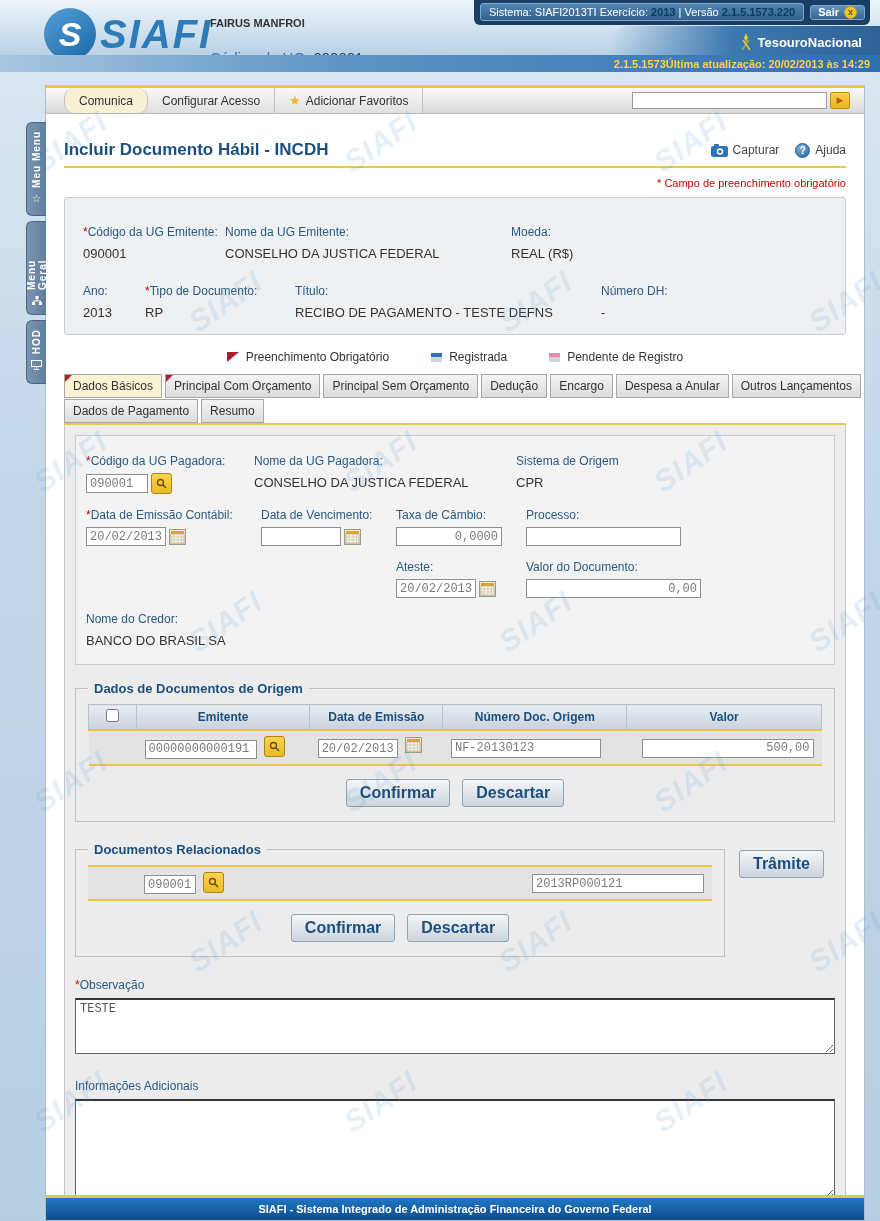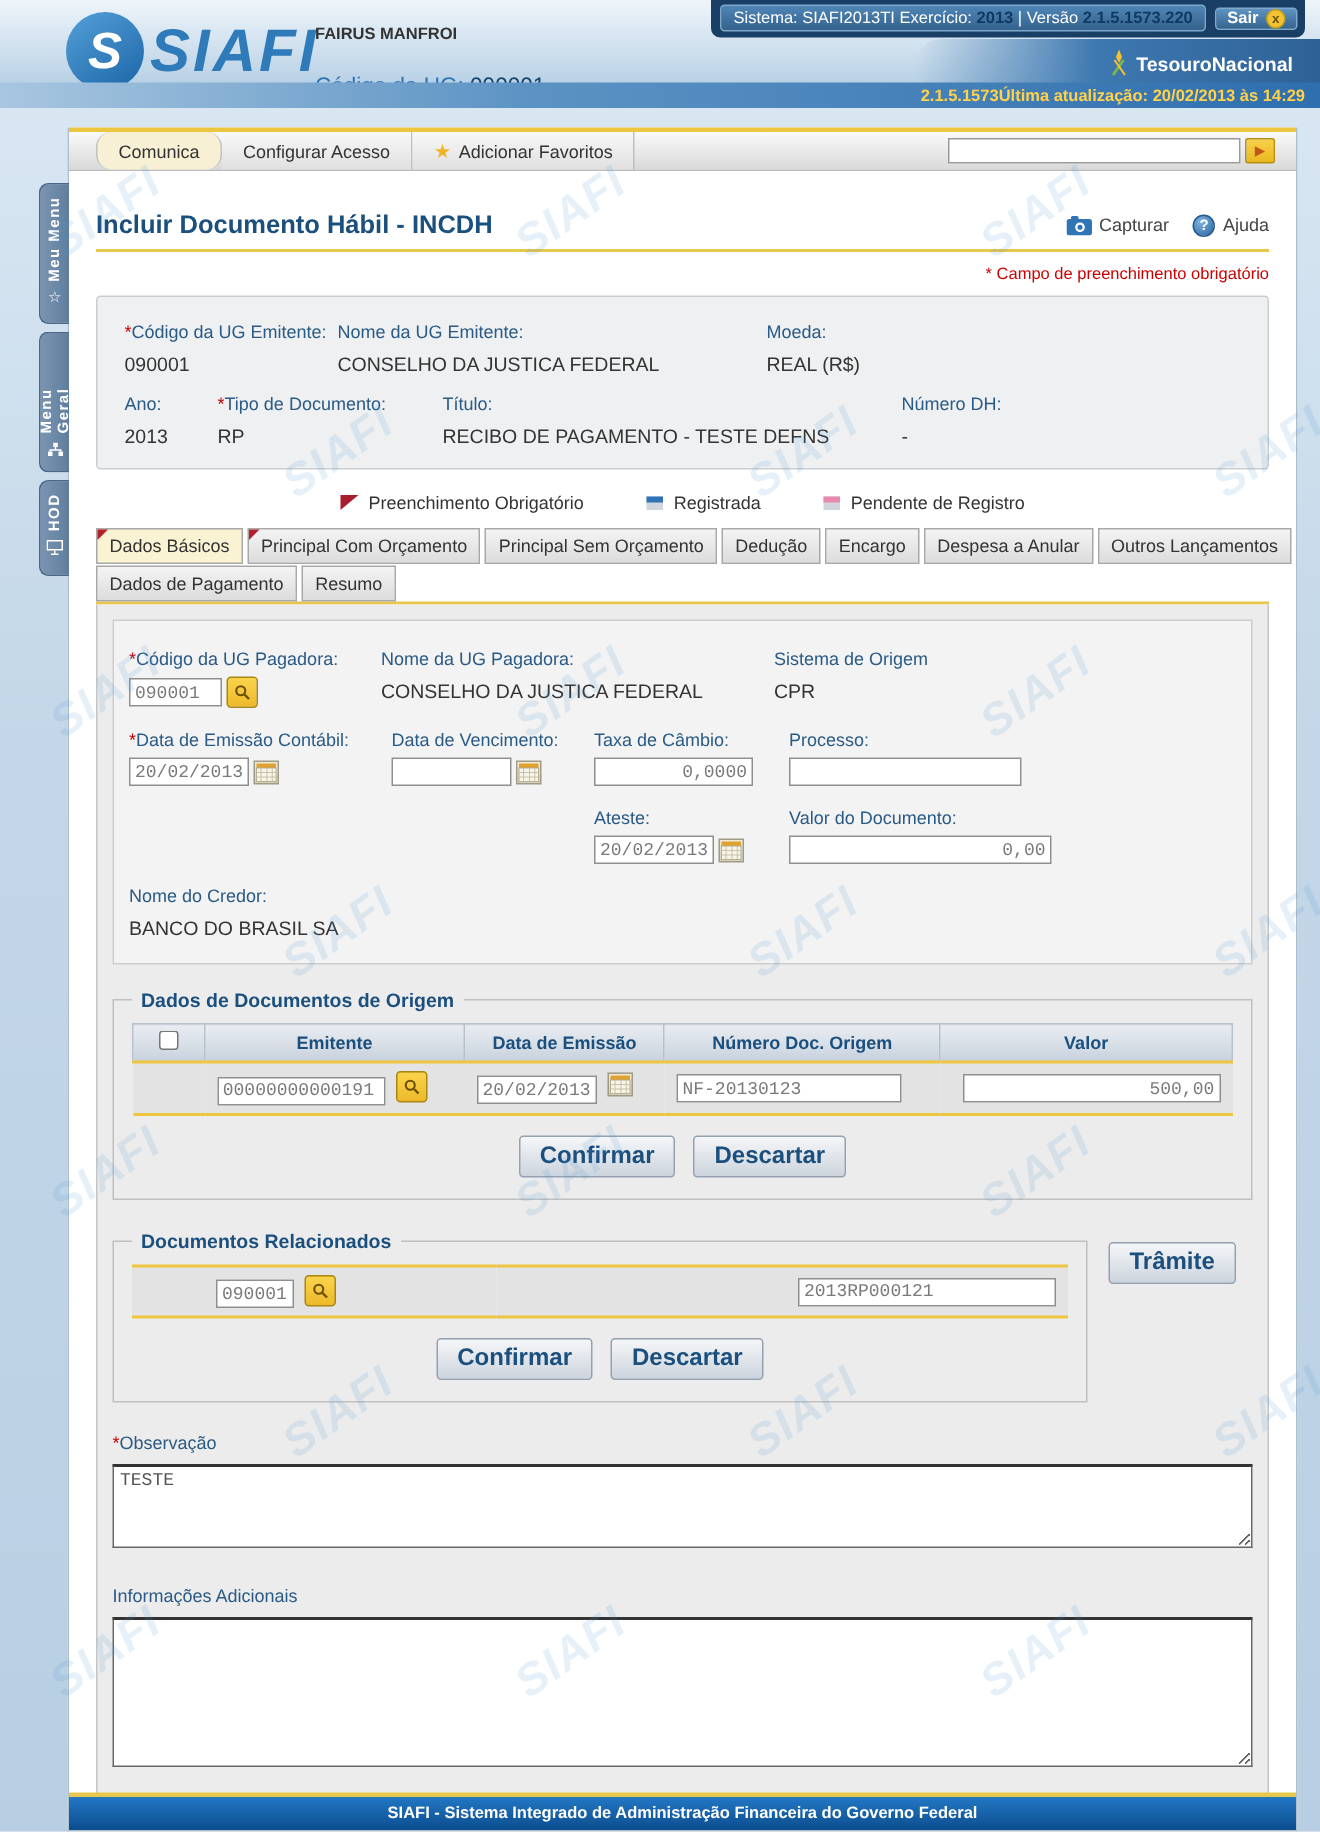"*Código da UG Emitente:" .dh-row { margin-top: 12px -> 23px }
